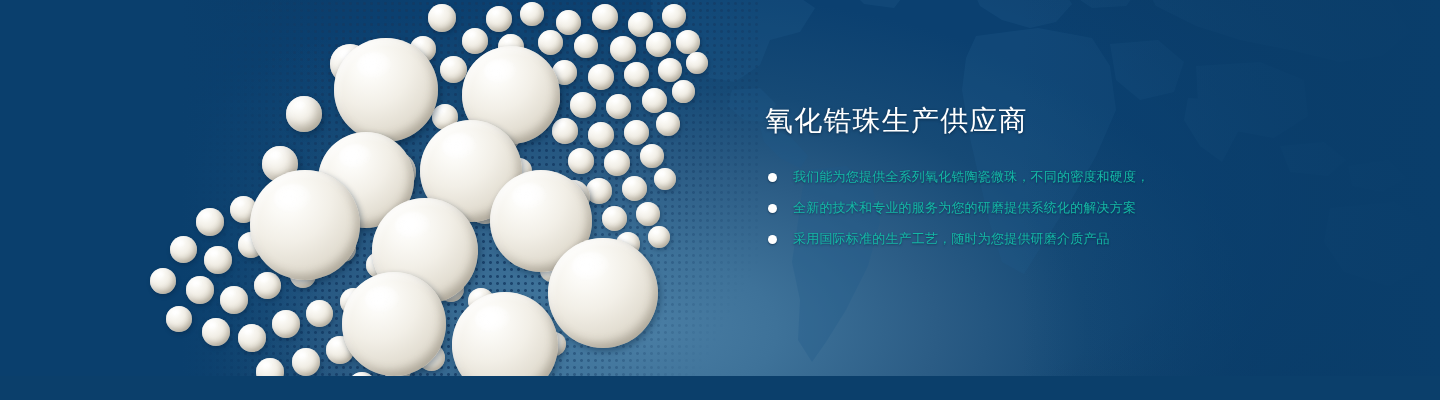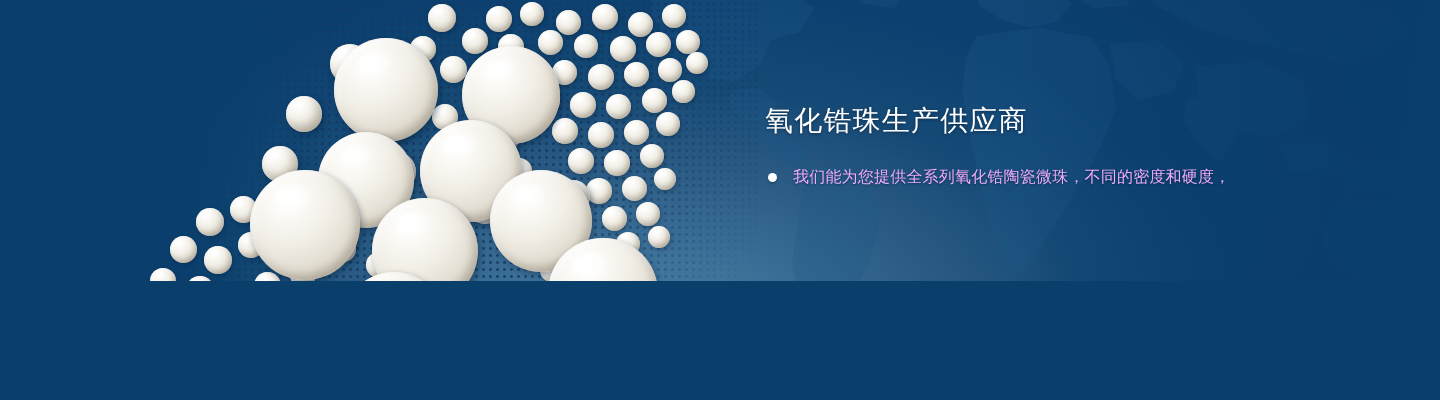"氧化锆珠生产供应商" .banner { height: 281px -> 376px }
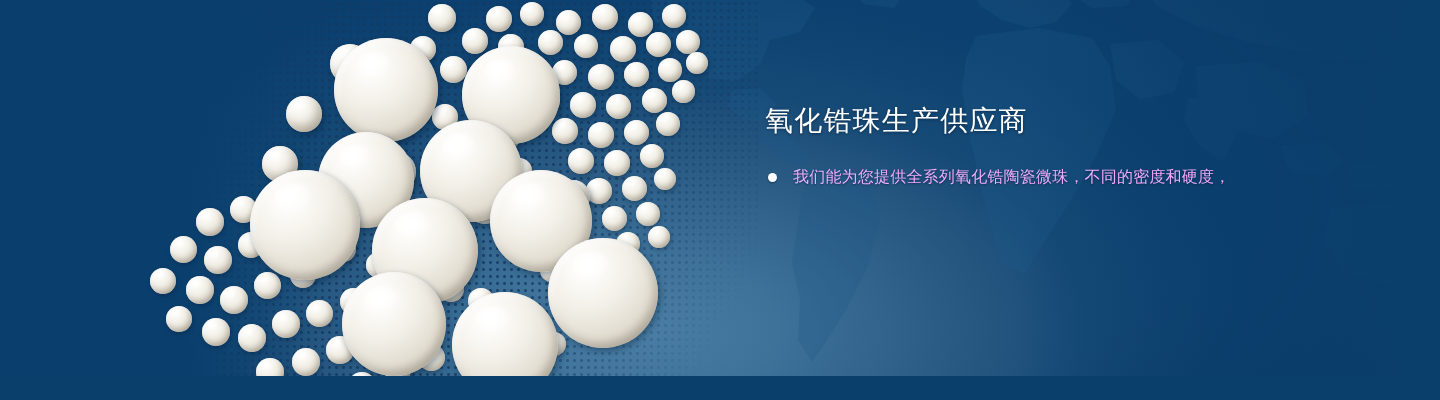"我们能为您提供全系列氧化锆陶瓷微珠，不同的密度和硬度，" .bullet { color: #f0abfc -> #14b8a6; font-size: 16px -> 13px }
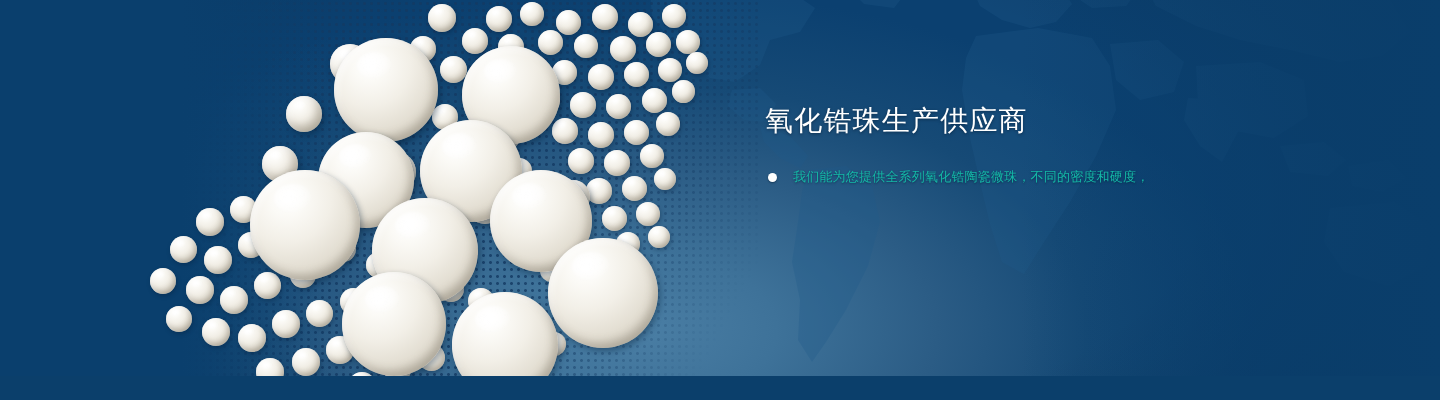"全新的技术和专业的服务为您的研磨提供系统化的解决方案" li.bullet { html: none -> <li> <span></span> <span>全新的技术和专业的服务为您的研磨提供系统化的解决方案</span> </li> }
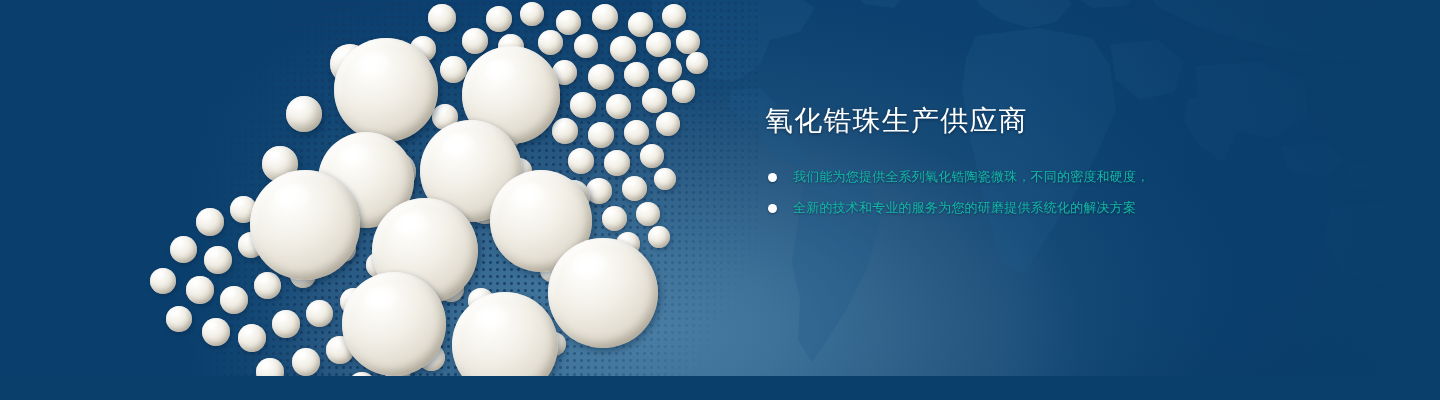"采用国际标准的生产工艺，随时为您提供研磨介质产品" li.bullet { html: none -> <li> <span></span> <span>采用国际标准的生产工艺，随时为您提供研磨介质产品</span> </li> }
